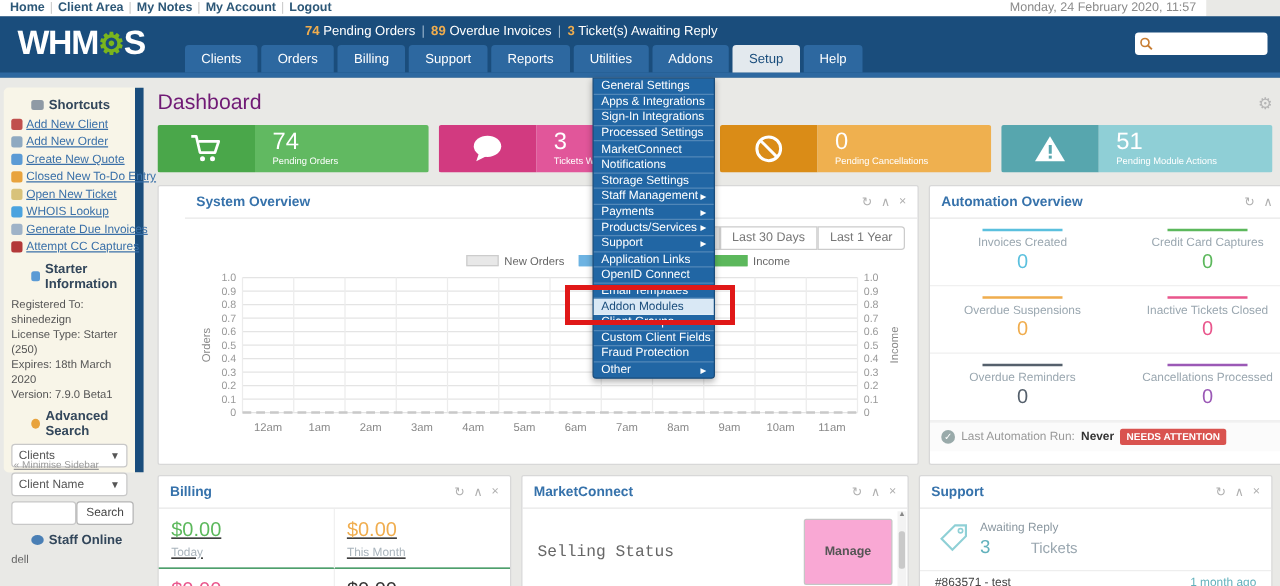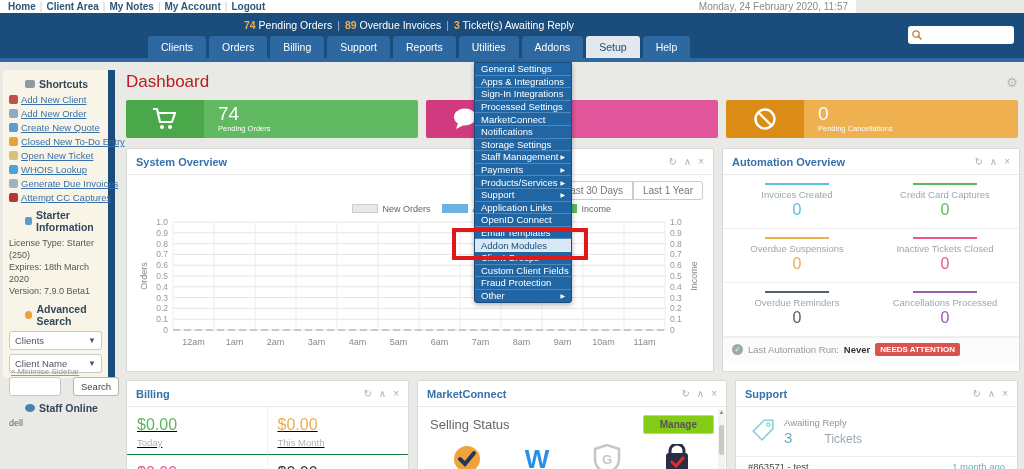"Home | Client Area |" .utilbar { width: 856px -> 965px }
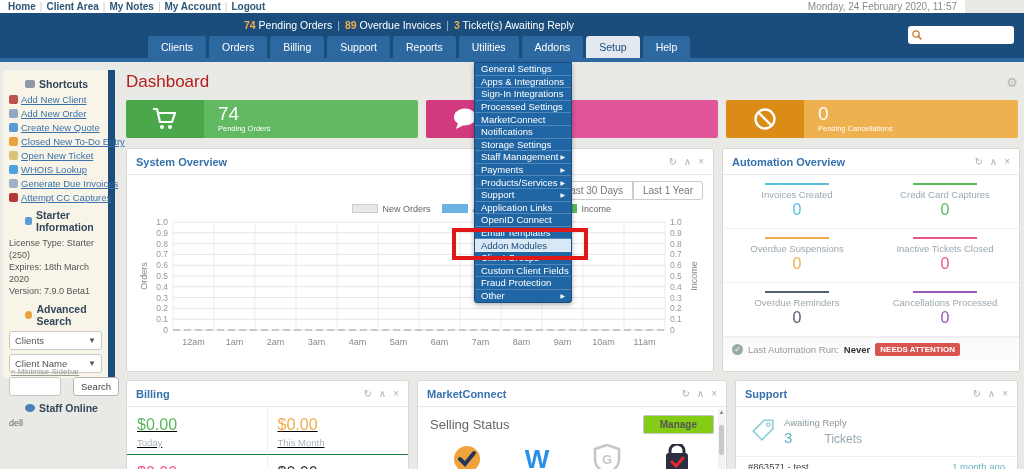"WHM⚙S" div.logo { html: none -> <div><span>WHM</span><span>⚙</span><span>S</span></div> }
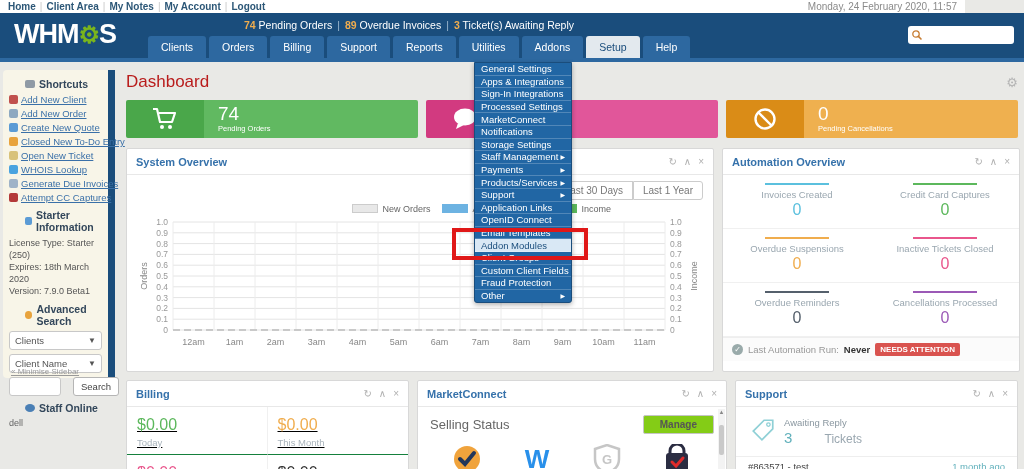"Dashboard" .dash-title { color: #b91c1c -> #701a75 }
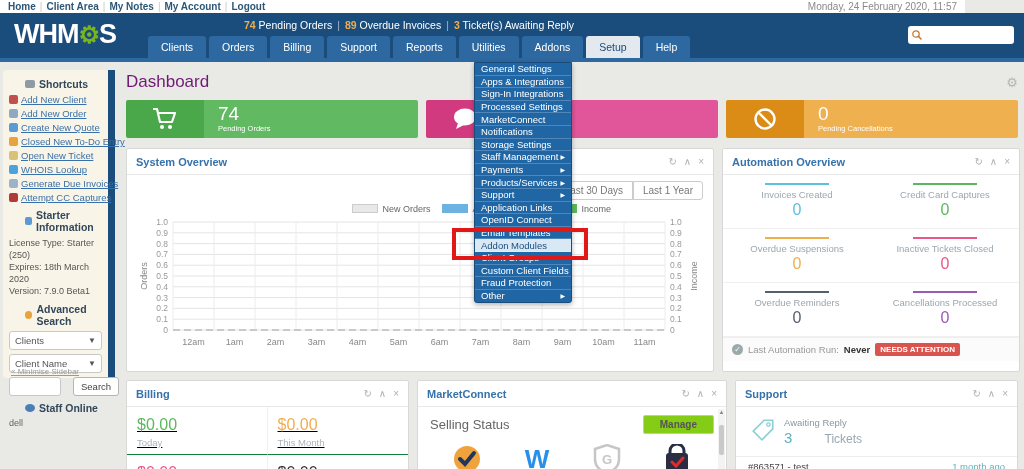"51" div.stat { html: none -> <div> <div> <svg> <path></path> <rect></rect> <rect></rect> </svg> </div> <div> <div>51</div> <div>Pending Module Actions</div> </div> </div> }
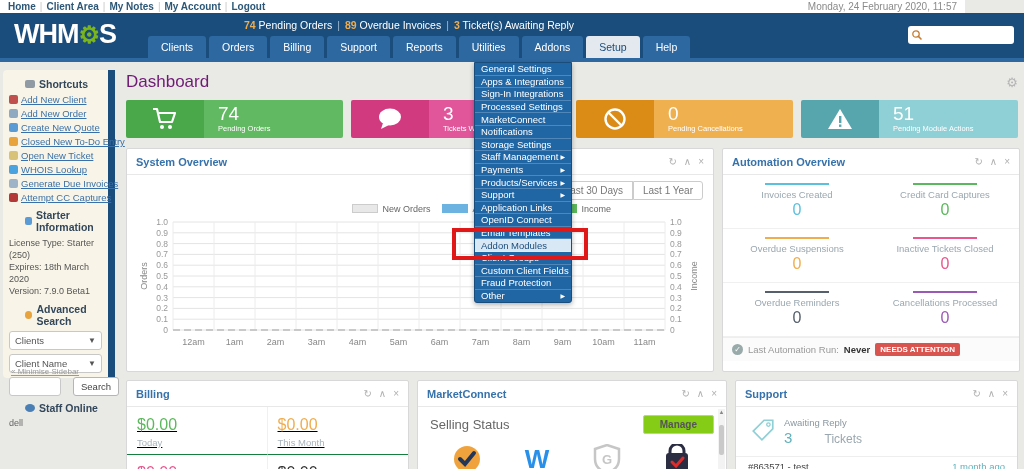"System Overview" .sysov { padding-left: none -> 21px }
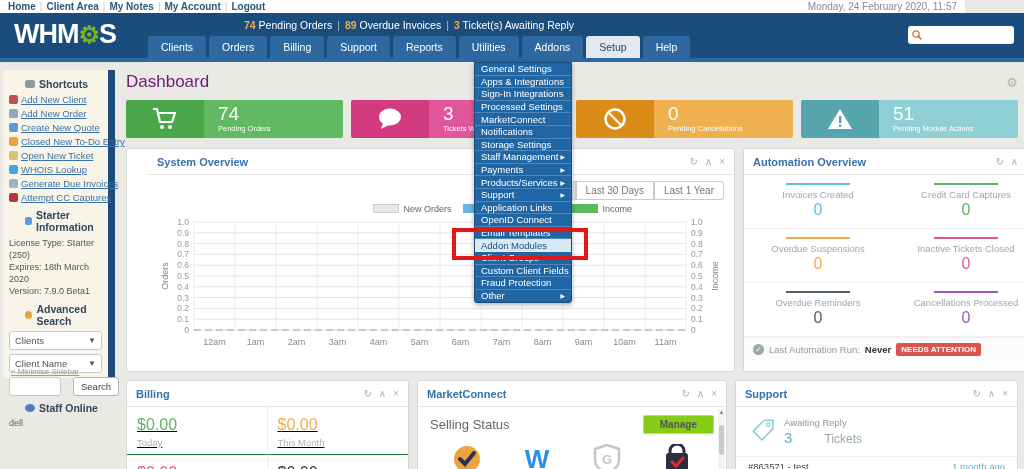"Registered To: shinedezign" div.sysinfo { html: none -> <div>Registered To: shinedezign</div> }
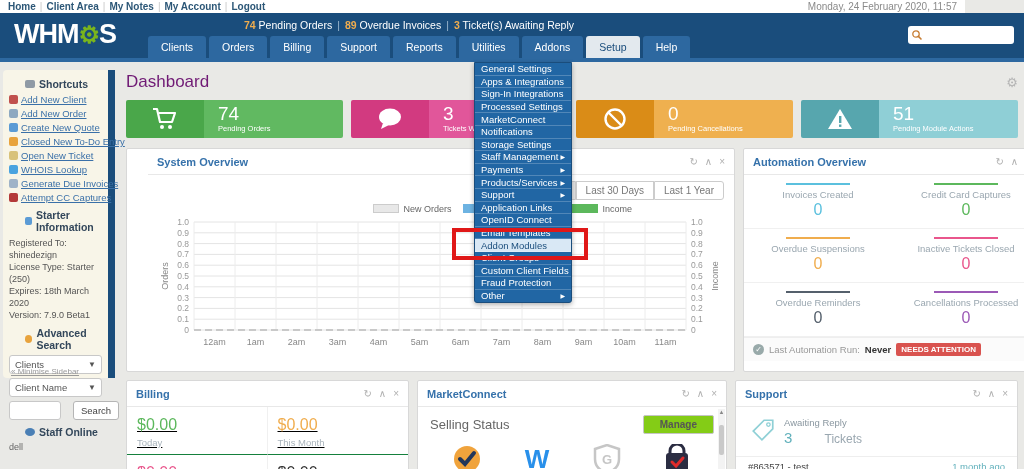"Search" .sb-searchrow { gap: 12px -> 0 }
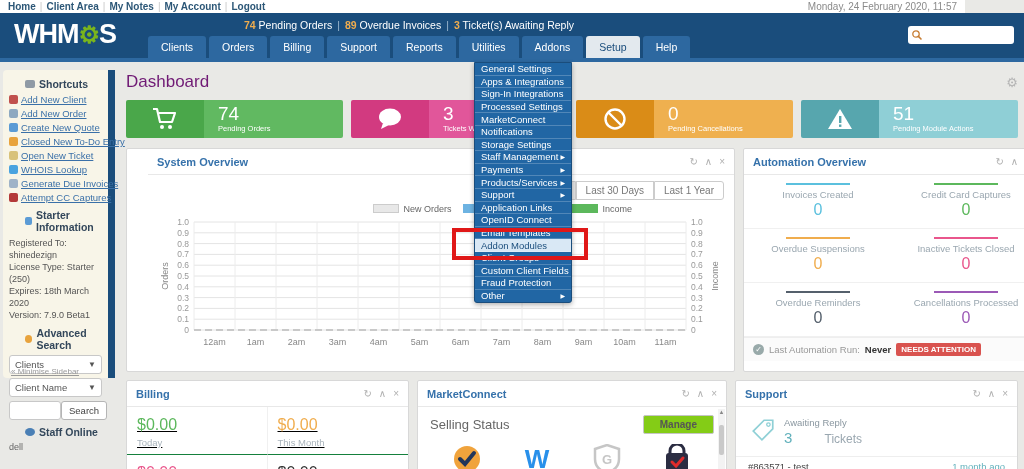"Selling Status" .mc-heading { font-family: none -> Liberation Mono, monospace }
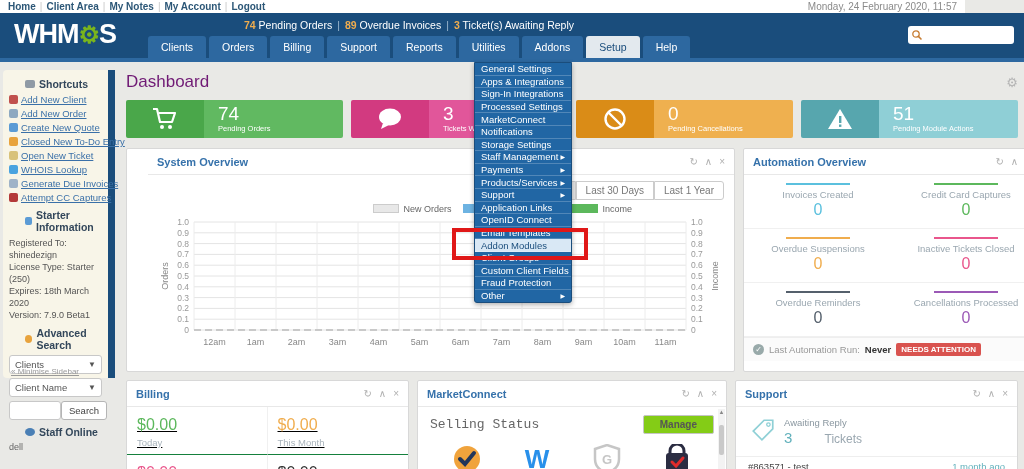"Manage" .mc-manage { background: #84cc16 -> #f9a8d4; padding: 3px 16px -> 20px 16px }
